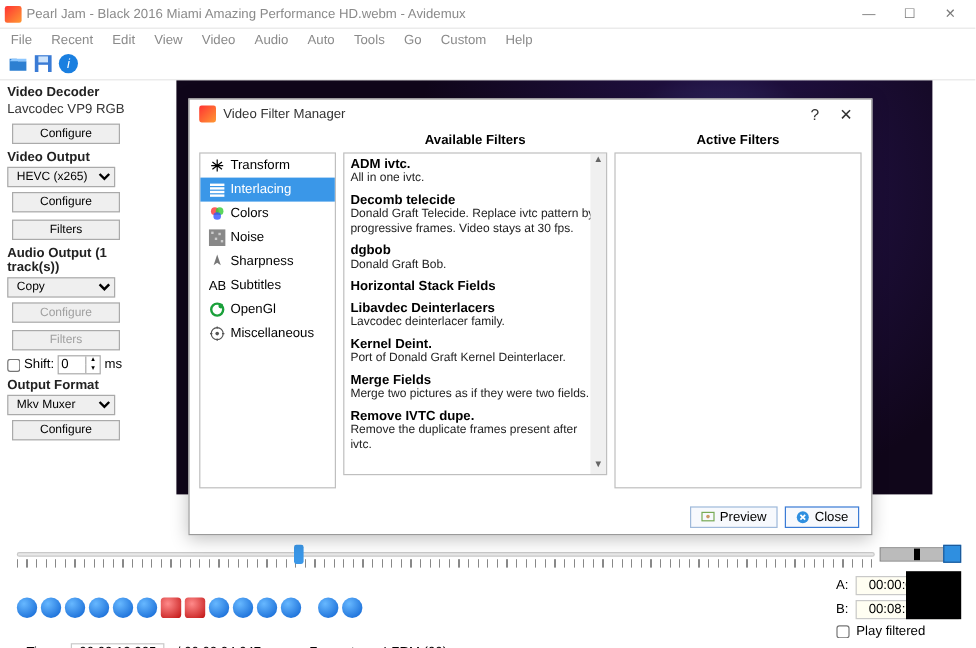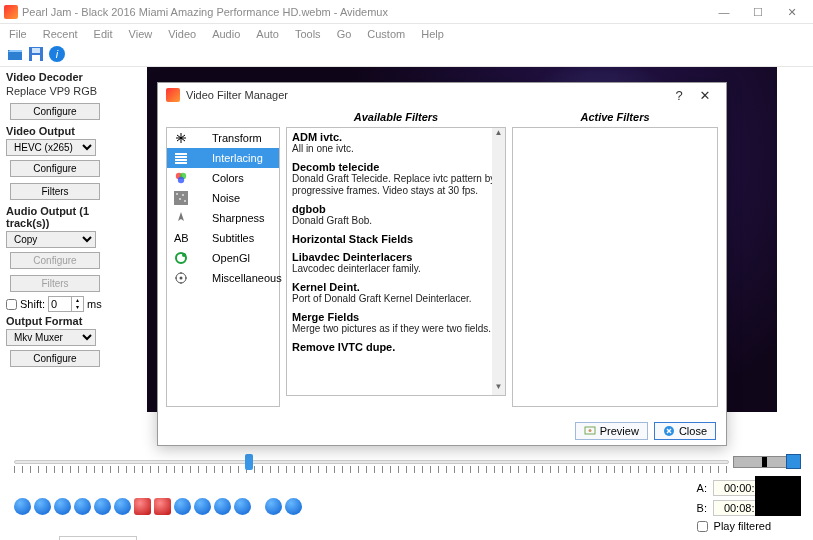"Replace VP9 RGB" div.sub { text: Replace -> Lavcodec }
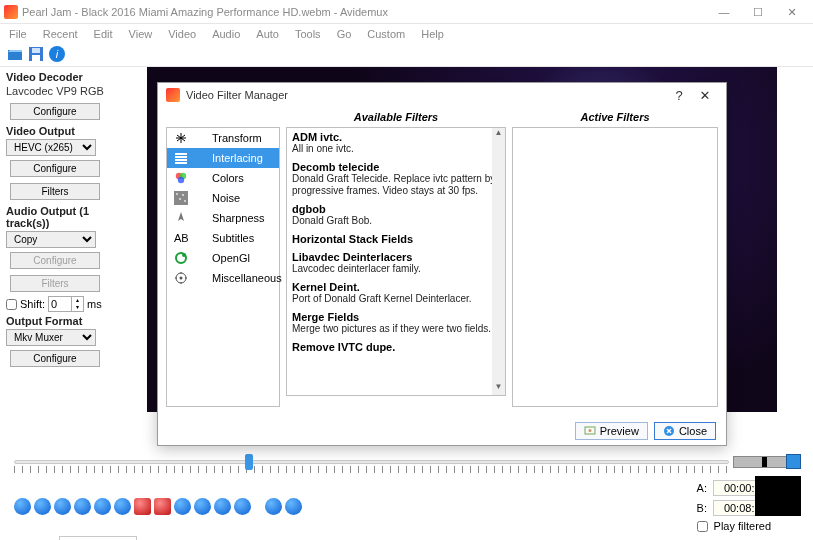"Available Filters" .col-head { font-style: italic -> none }
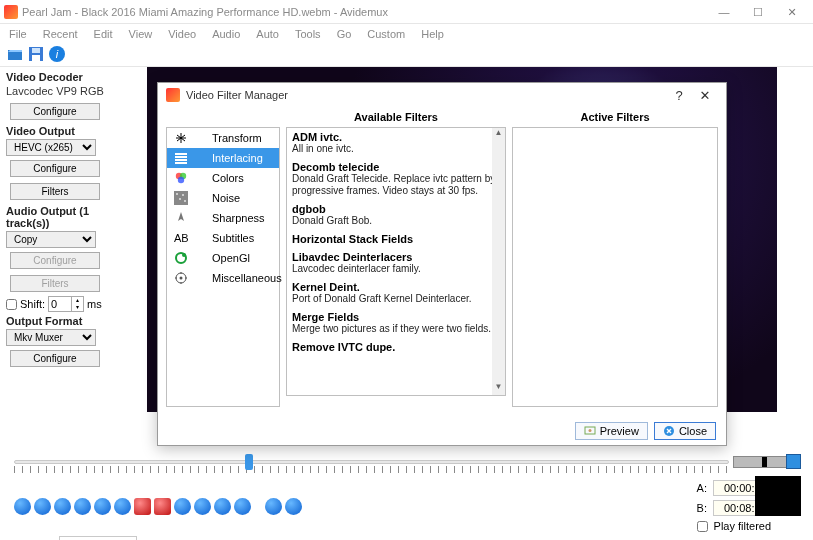"Transform" .cat-item { gap: 24px -> 4px }
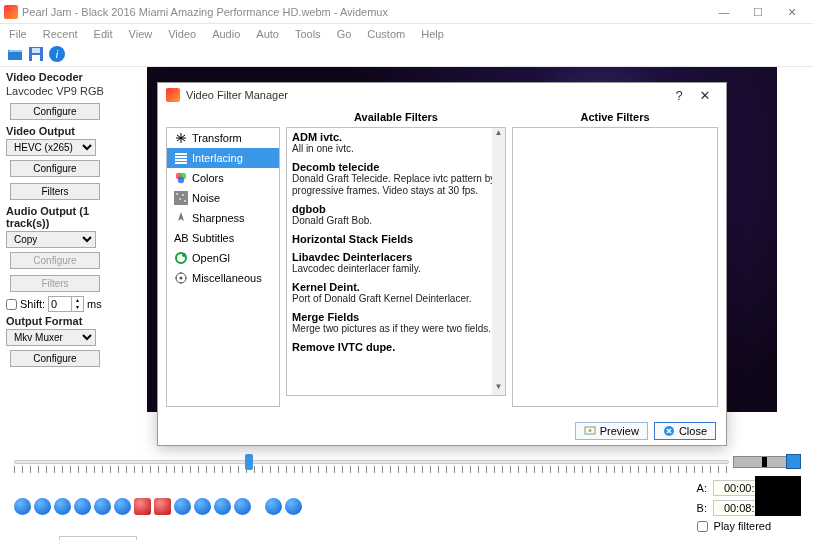"Remove the duplicate frames present" div.fdesc { html: none -> <div>Remove the duplicate frames present after ivtc.</div> }
